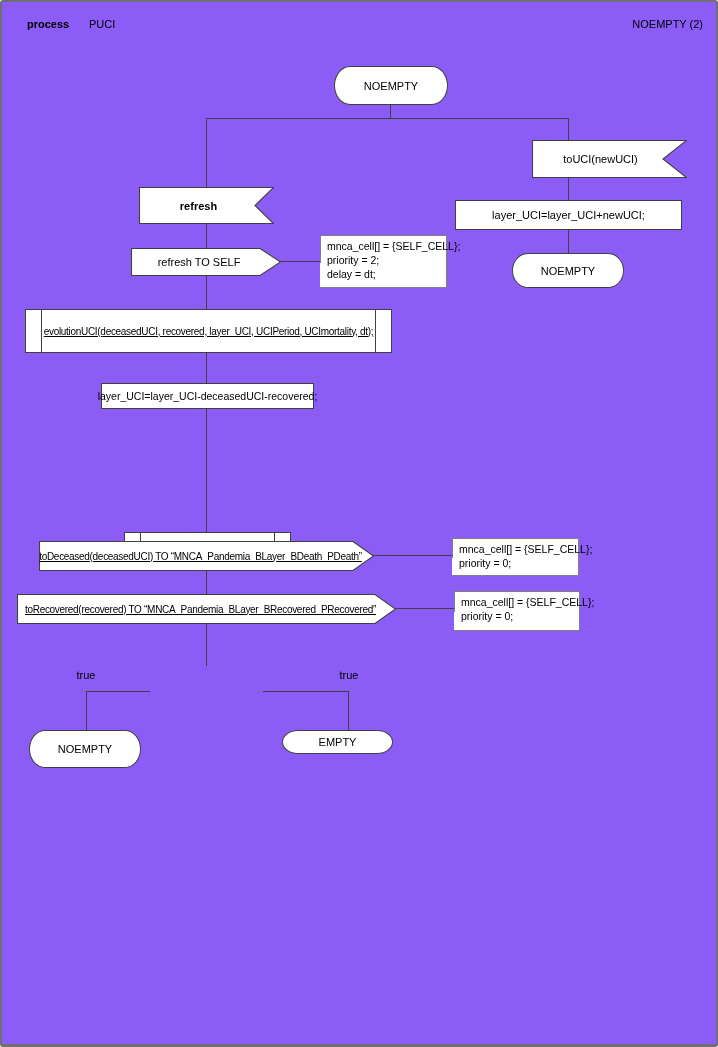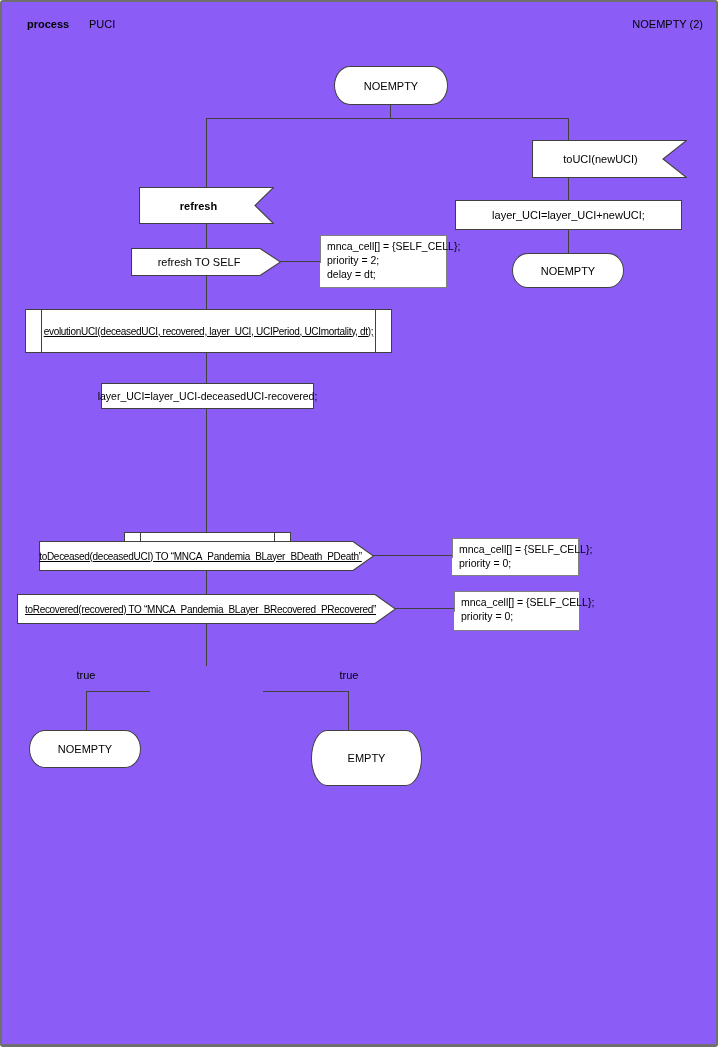"EMPTY" div.shape { height: 56px -> 24px; left: 309px -> 280px }
